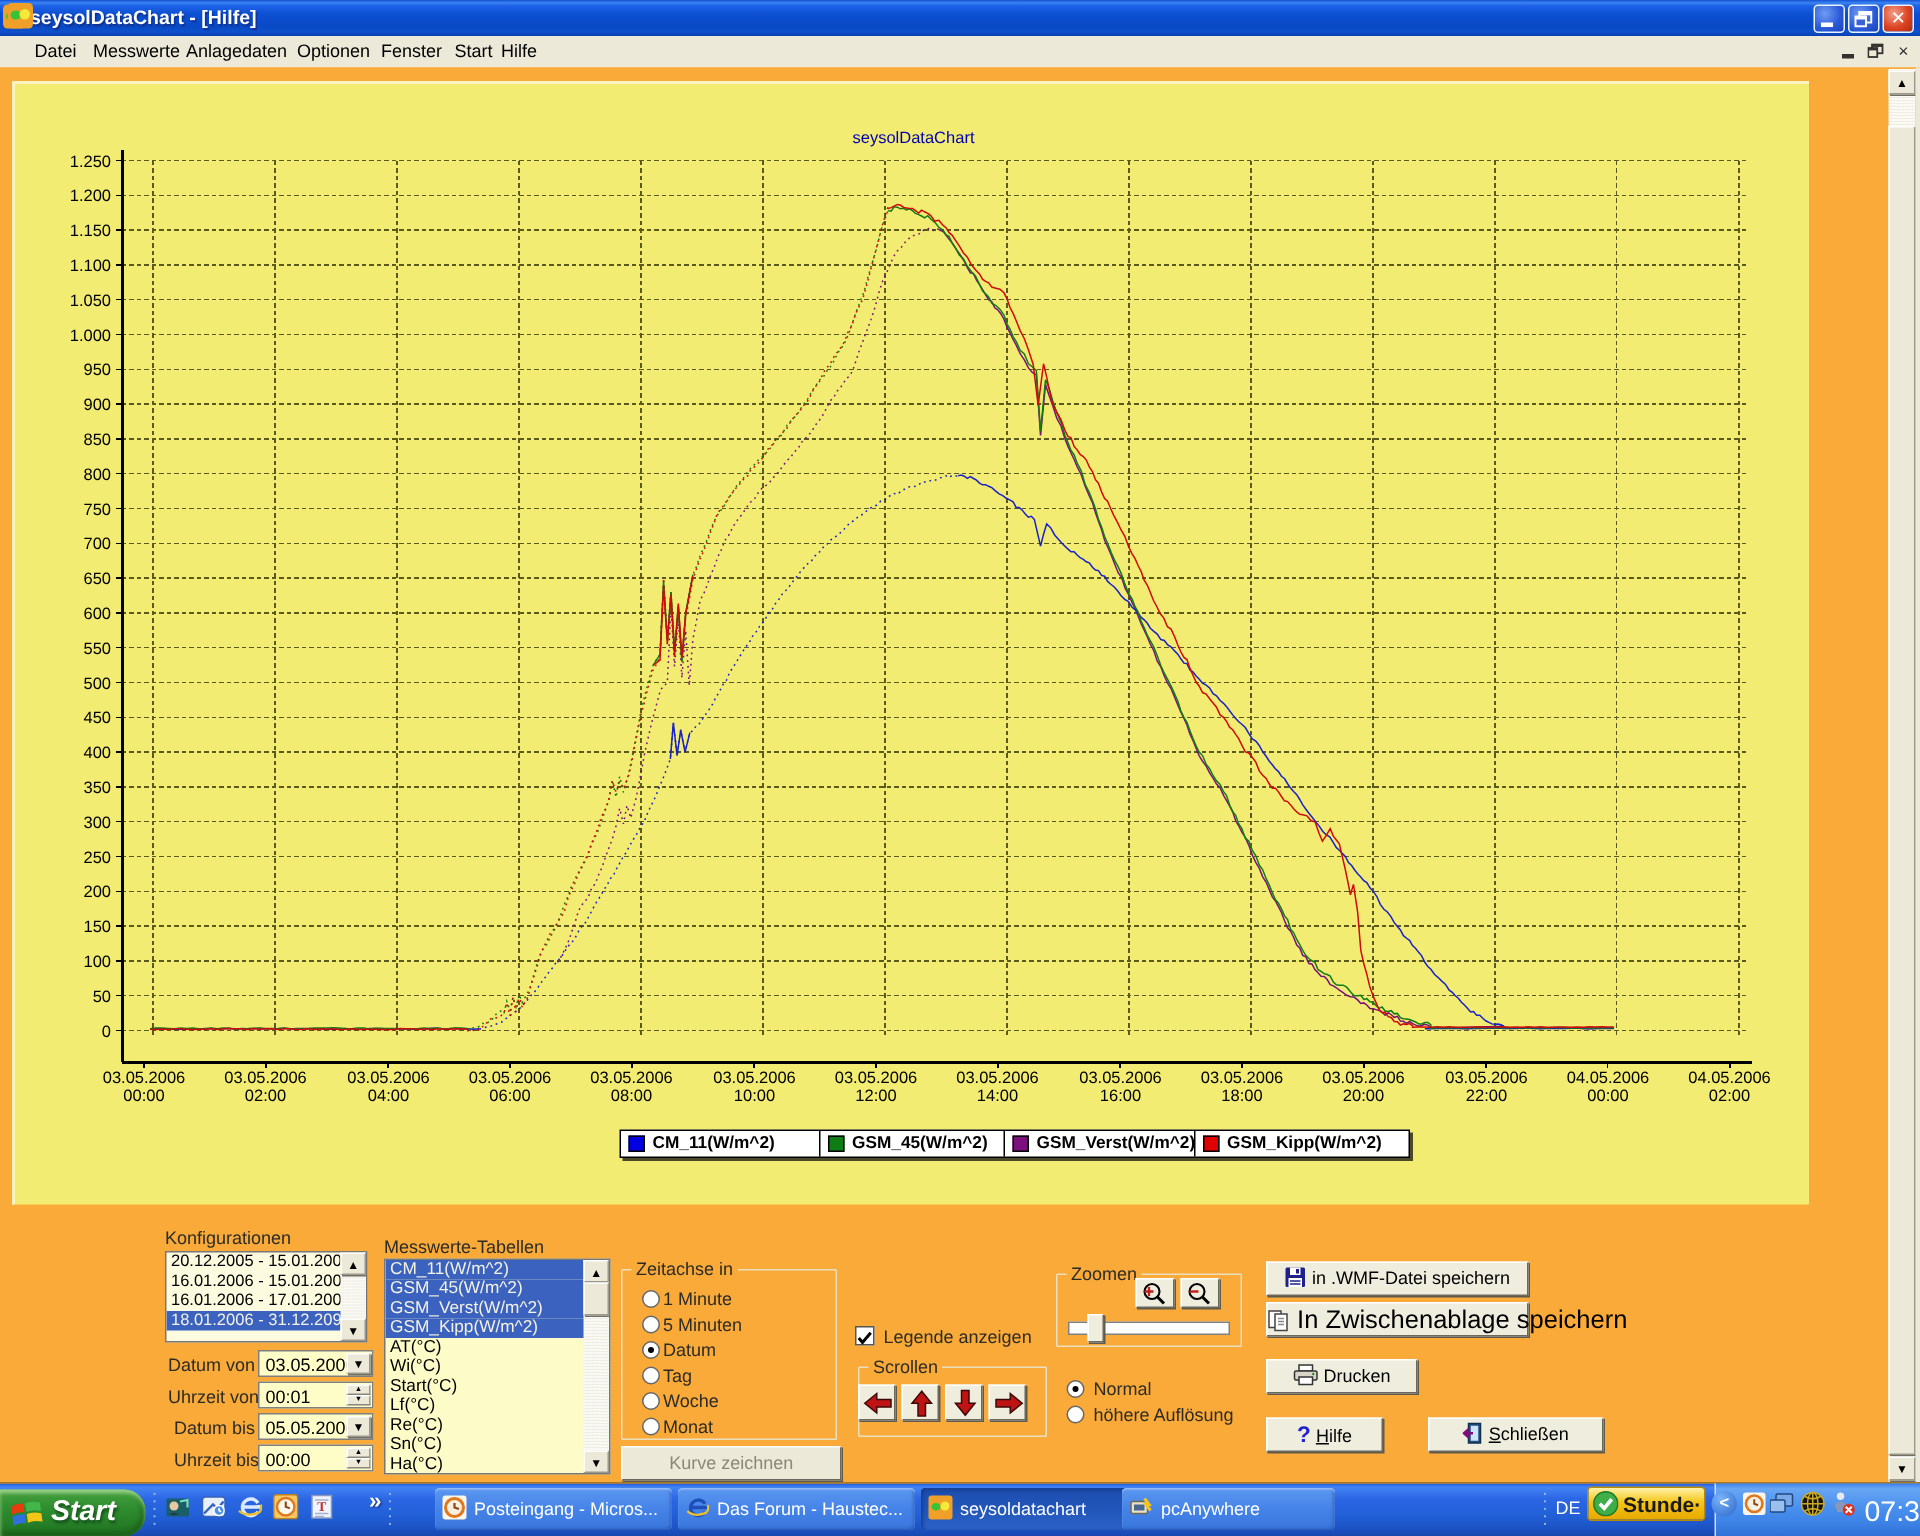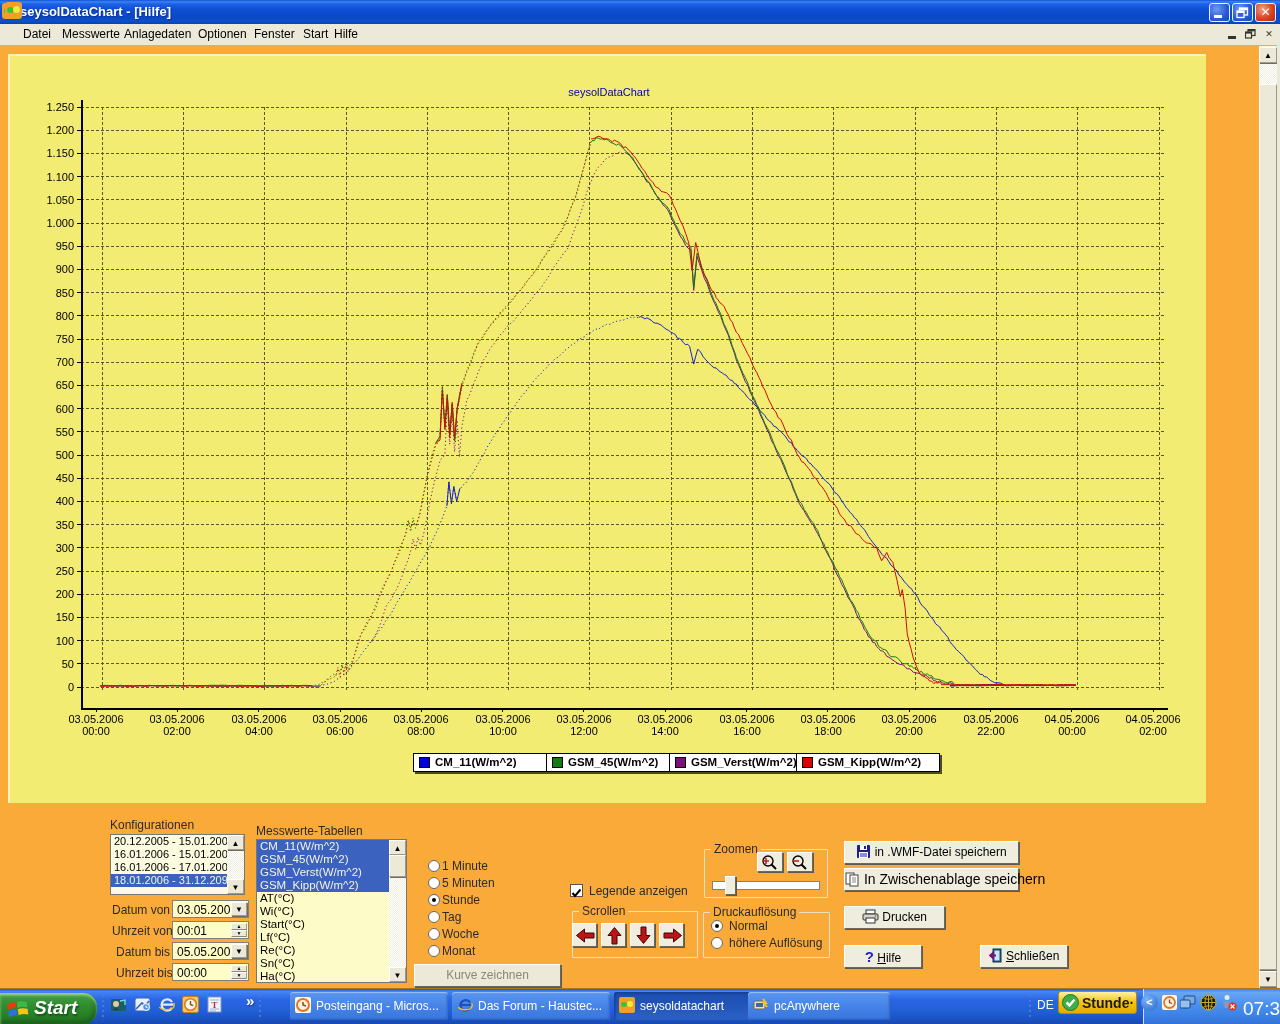"Zeitachse in" div.group { html: none -> <div> <span>Zeitachse in</span> </div> }
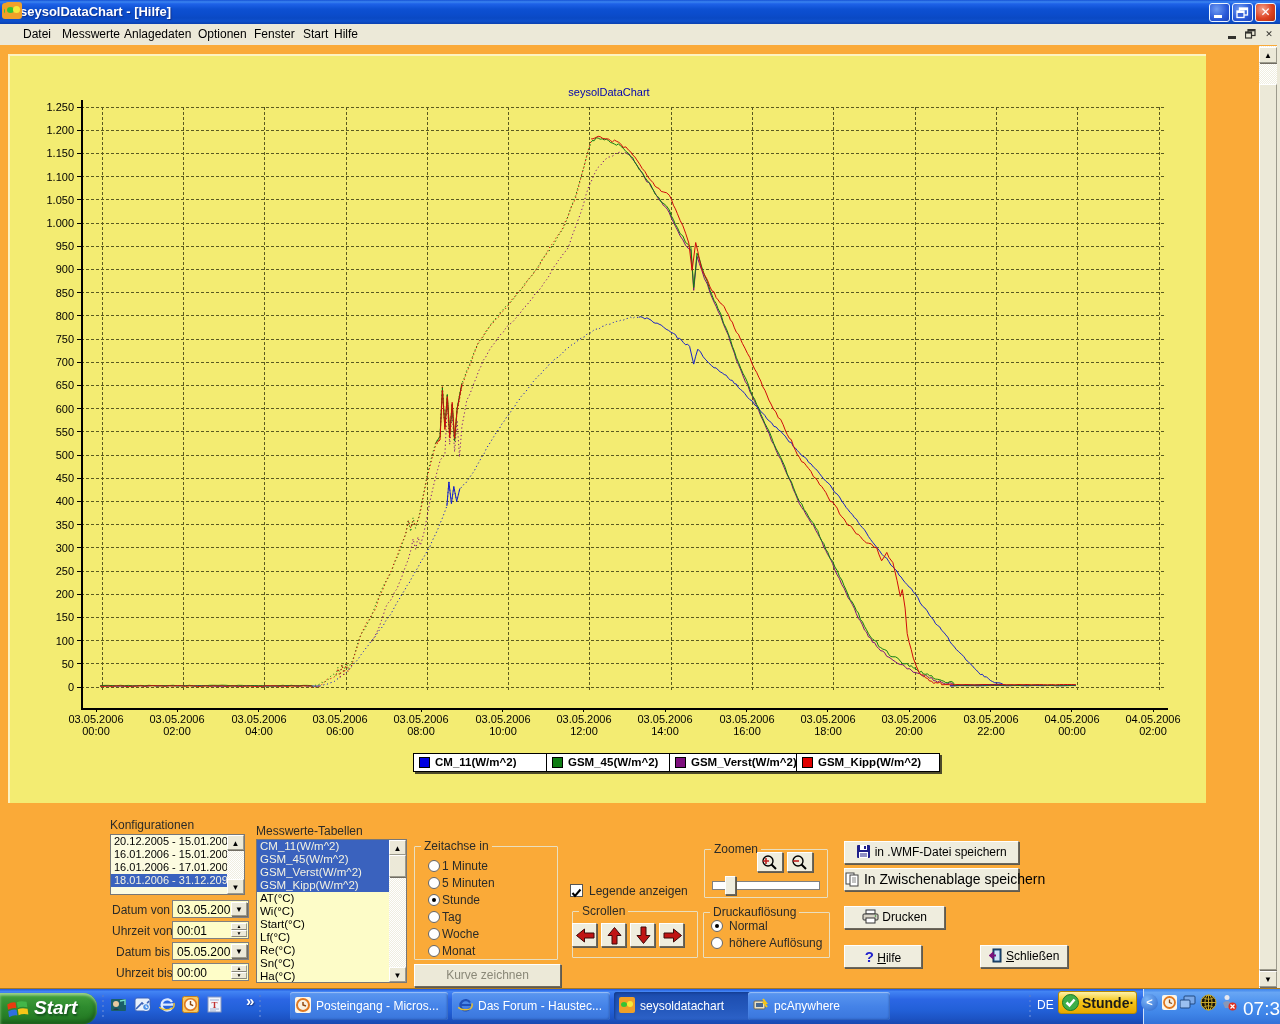"In Zwischenablage speichern" div.btn { font-size: 14px -> 17px }
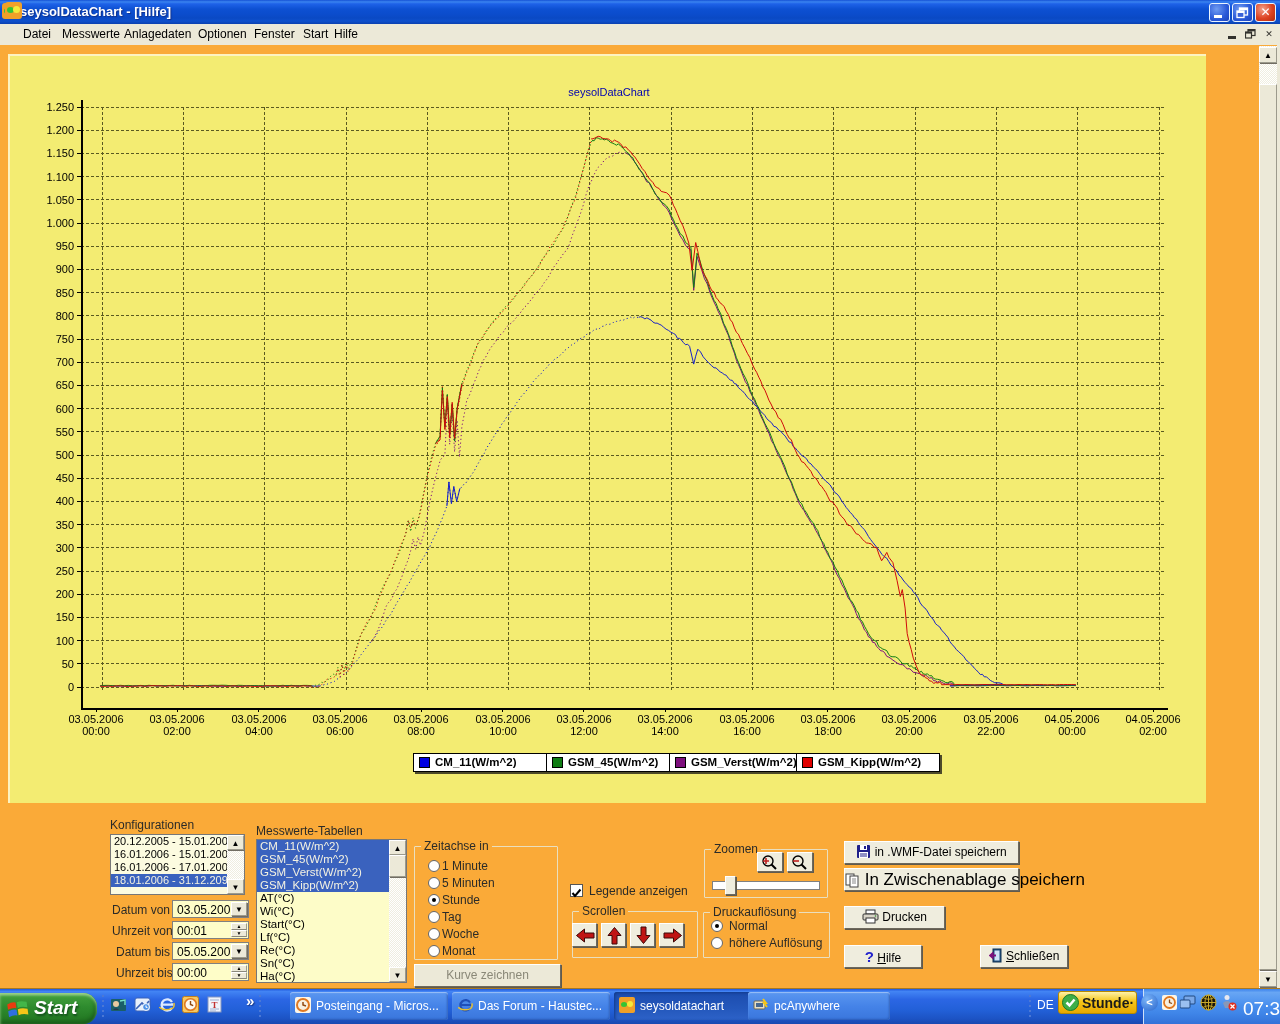"Stunde" div.rlbl { text: Stunde -> Datum }
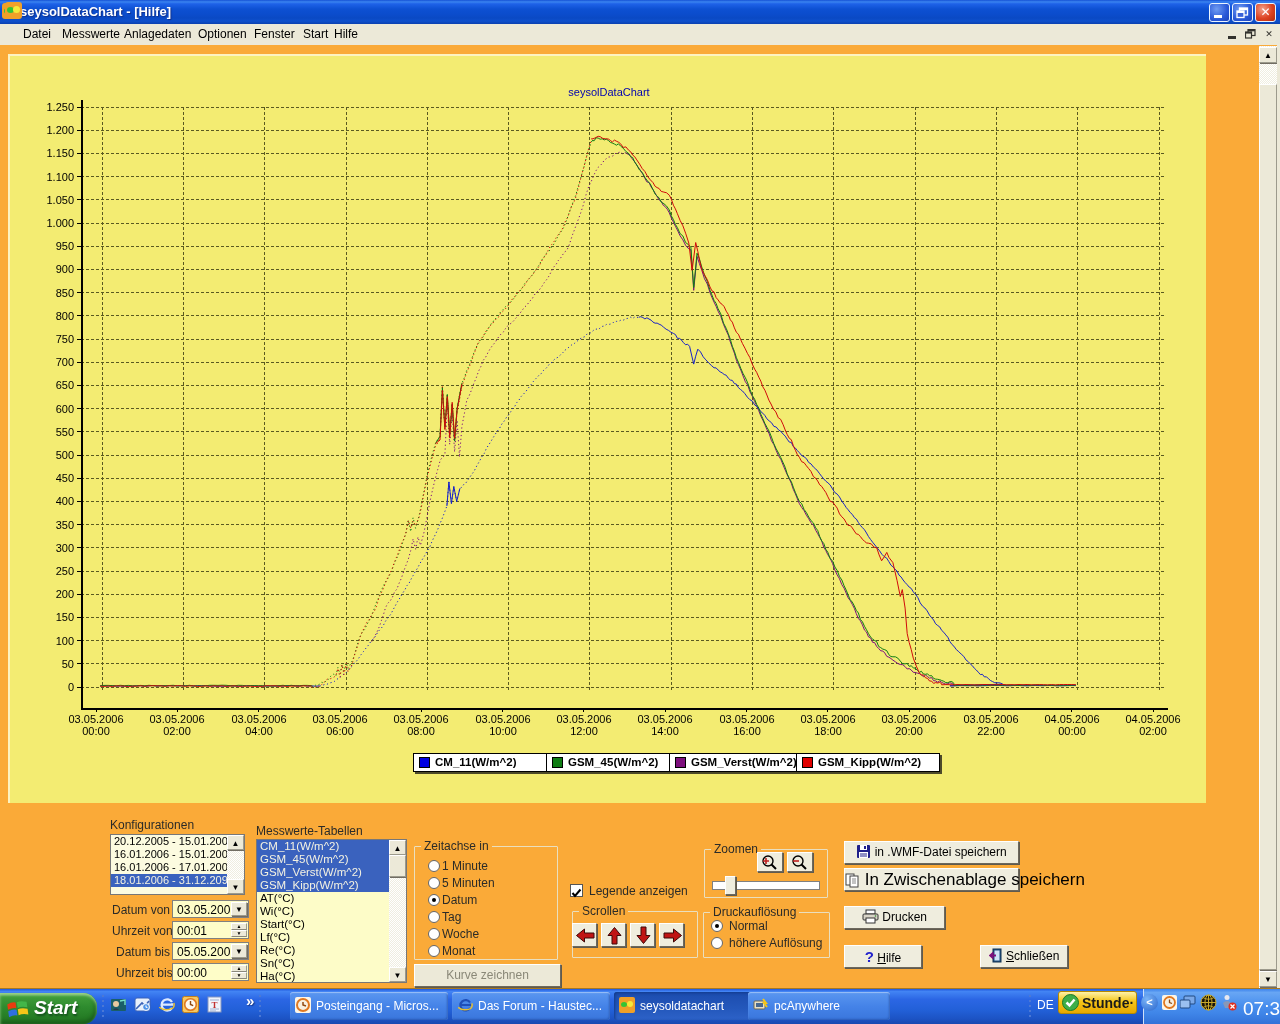"Druckauflösung" div.group { html: <div> <span>Druckauflösung</span> </div> -> none }
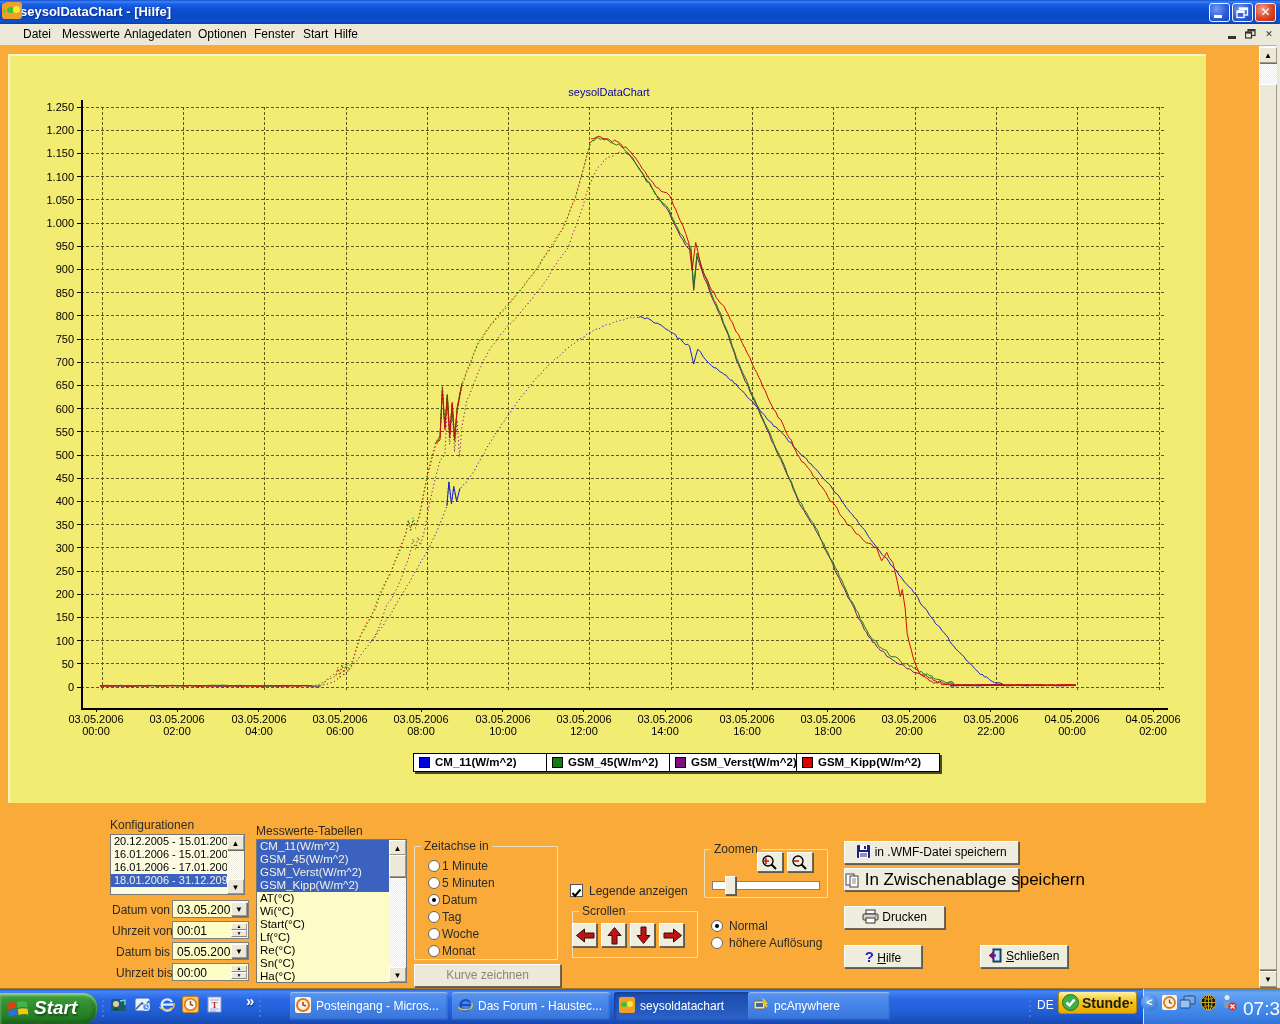"Schließen" div.btn { left: 980px -> 952px; width: 88px -> 117px }
